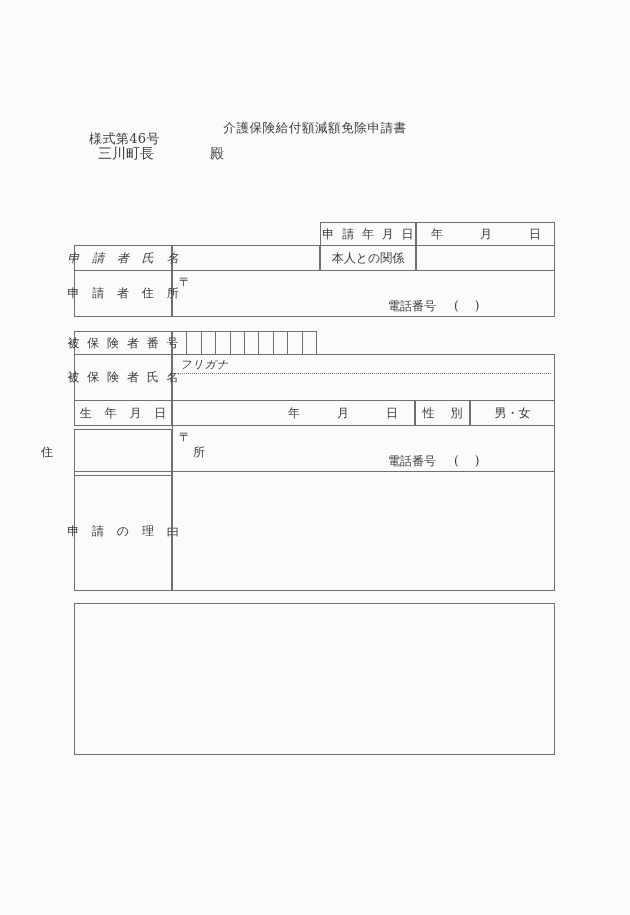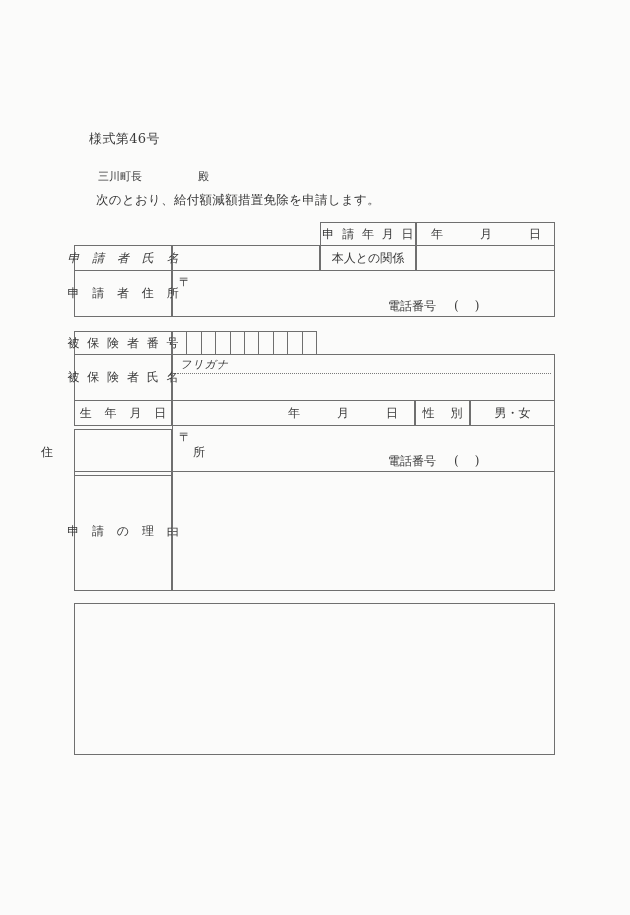"介護保険給付額減額免除申請書" div.doc-title { html: none -> <div>介護保険給付額減額免除申請書</div> }
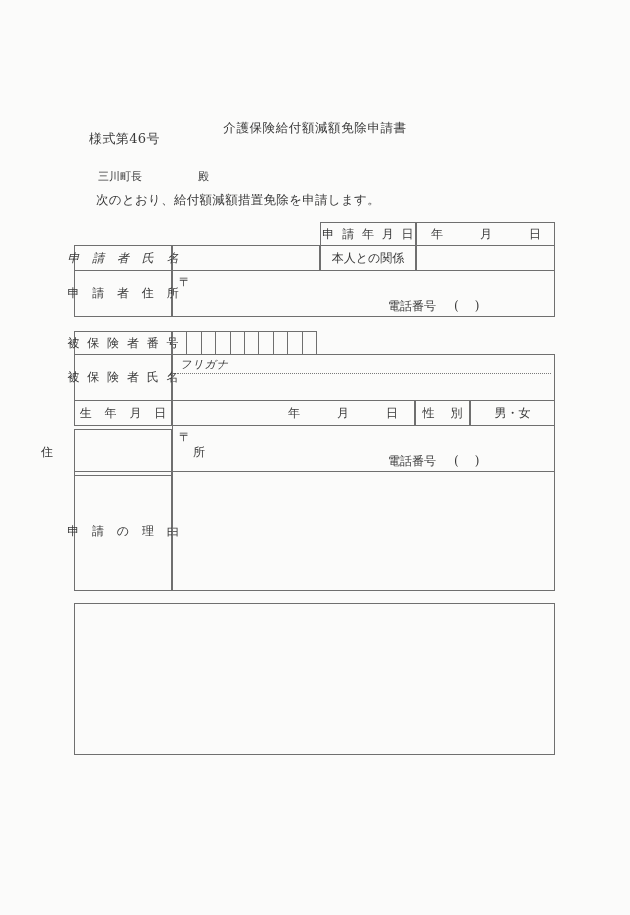"三川町長 殿" .addressee { font-size: 11px -> 14px; top: 169px -> 145px }
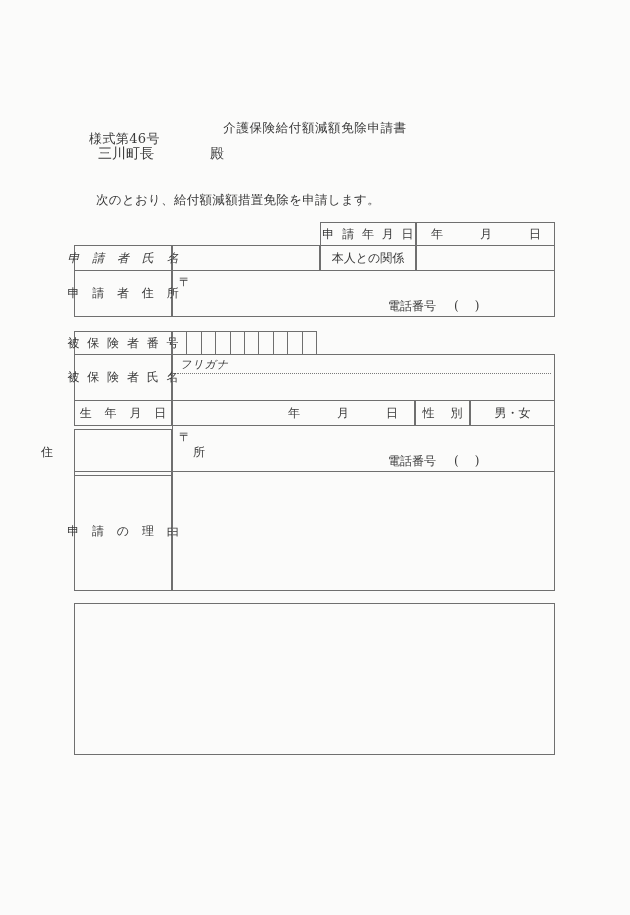"次のとおり、給付額減額措置免除を申請します。" div.lead-text { html: <div>次のとおり、給付額減額措置免除を申請します。</div> -> none }
